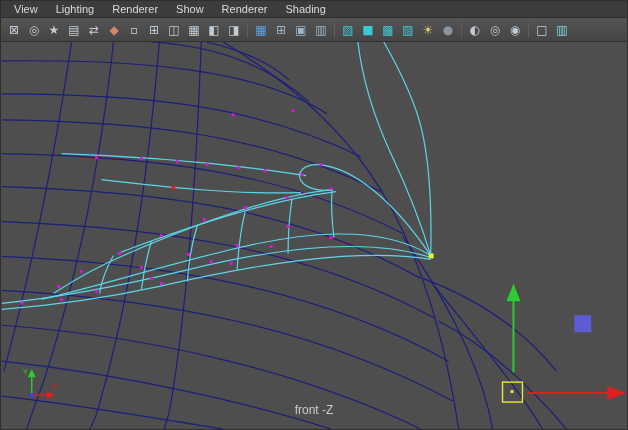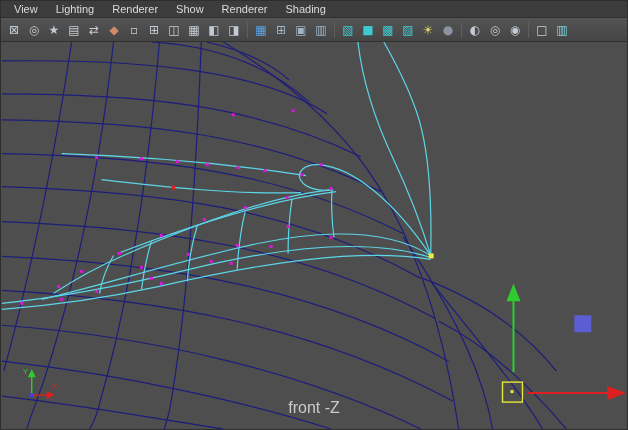"front -Z" .view-label { font-size: 16px -> 12px }
